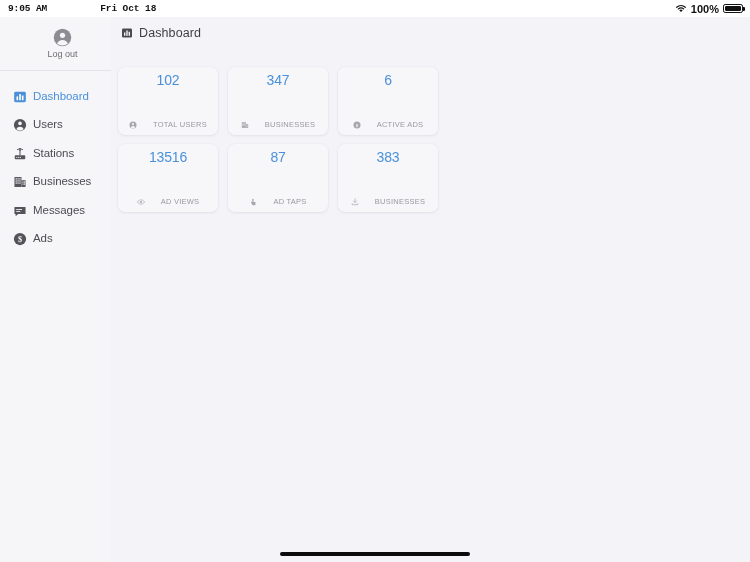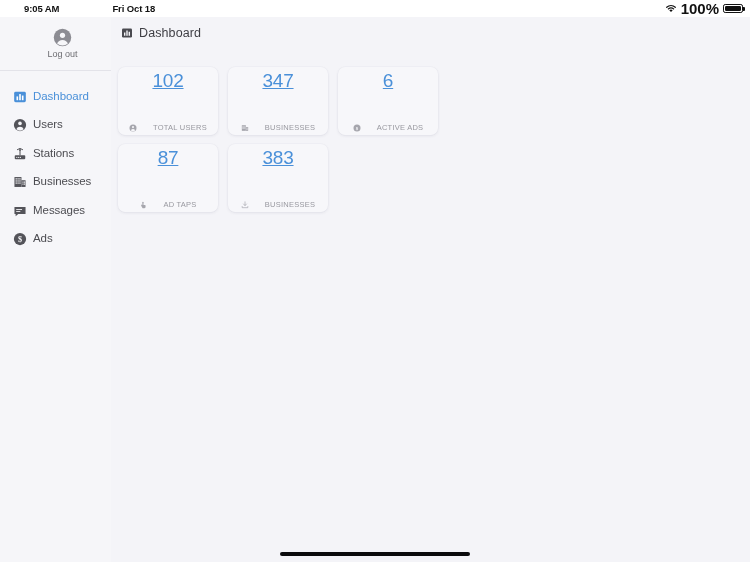"9:05 AM" .sb-left { font-family: none -> Liberation Mono, monospace; padding-left: 24px -> 8px }
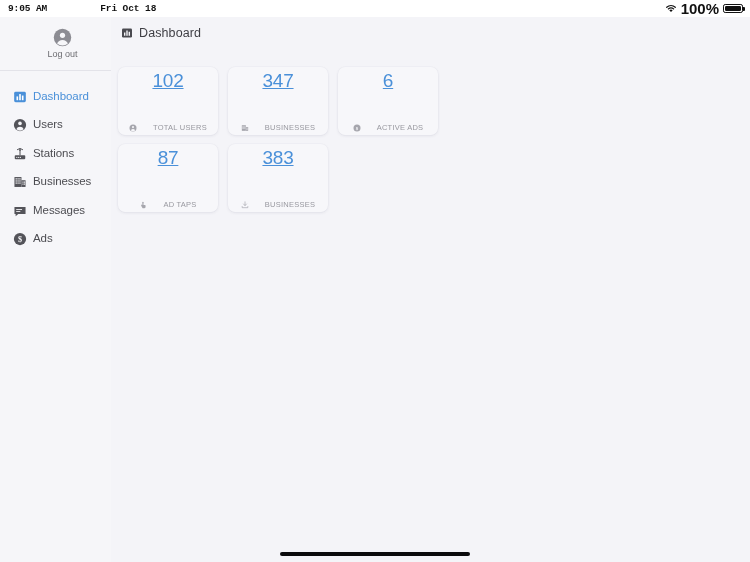"100%" .sb-pct { font-size: 15px -> 11px }
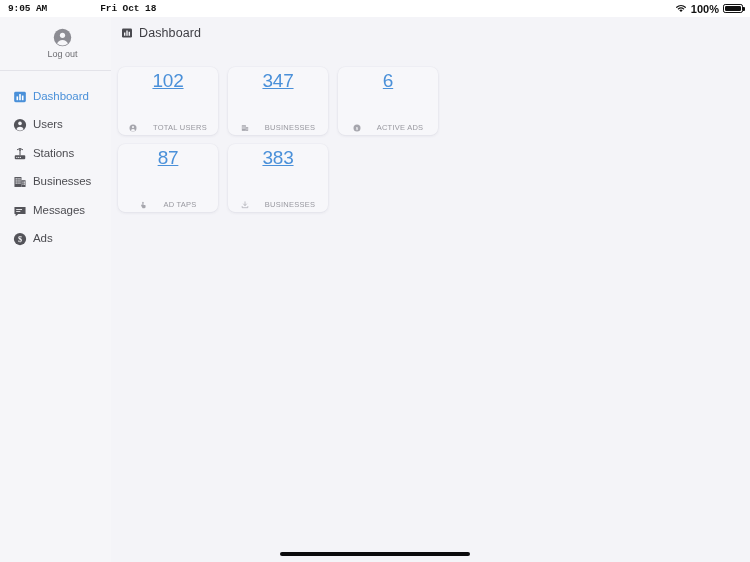"102" .card-value { font-size: 19px -> 14px; text-decoration: underline -> none }
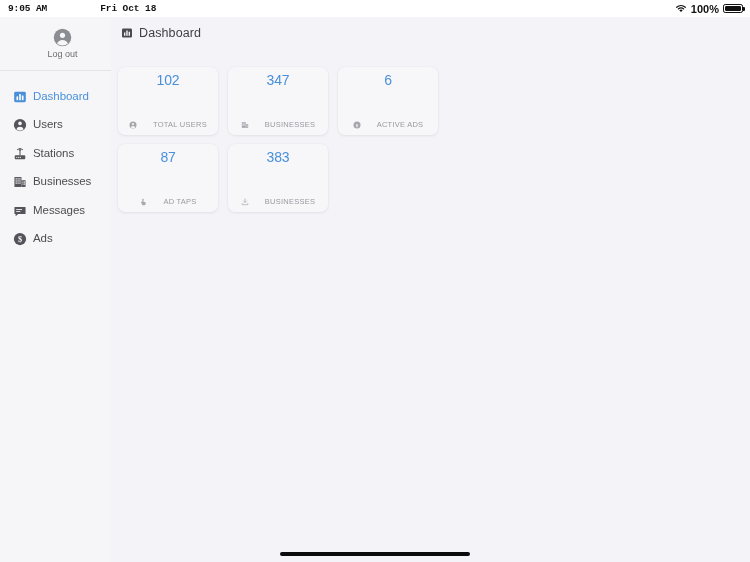"13516" div.card { html: none -> <div> <div>13516</div> <div> <span> <svg> <path></path> <circle></circle> </svg> </span> <span>AD VIEWS</span> </div> </div> }
